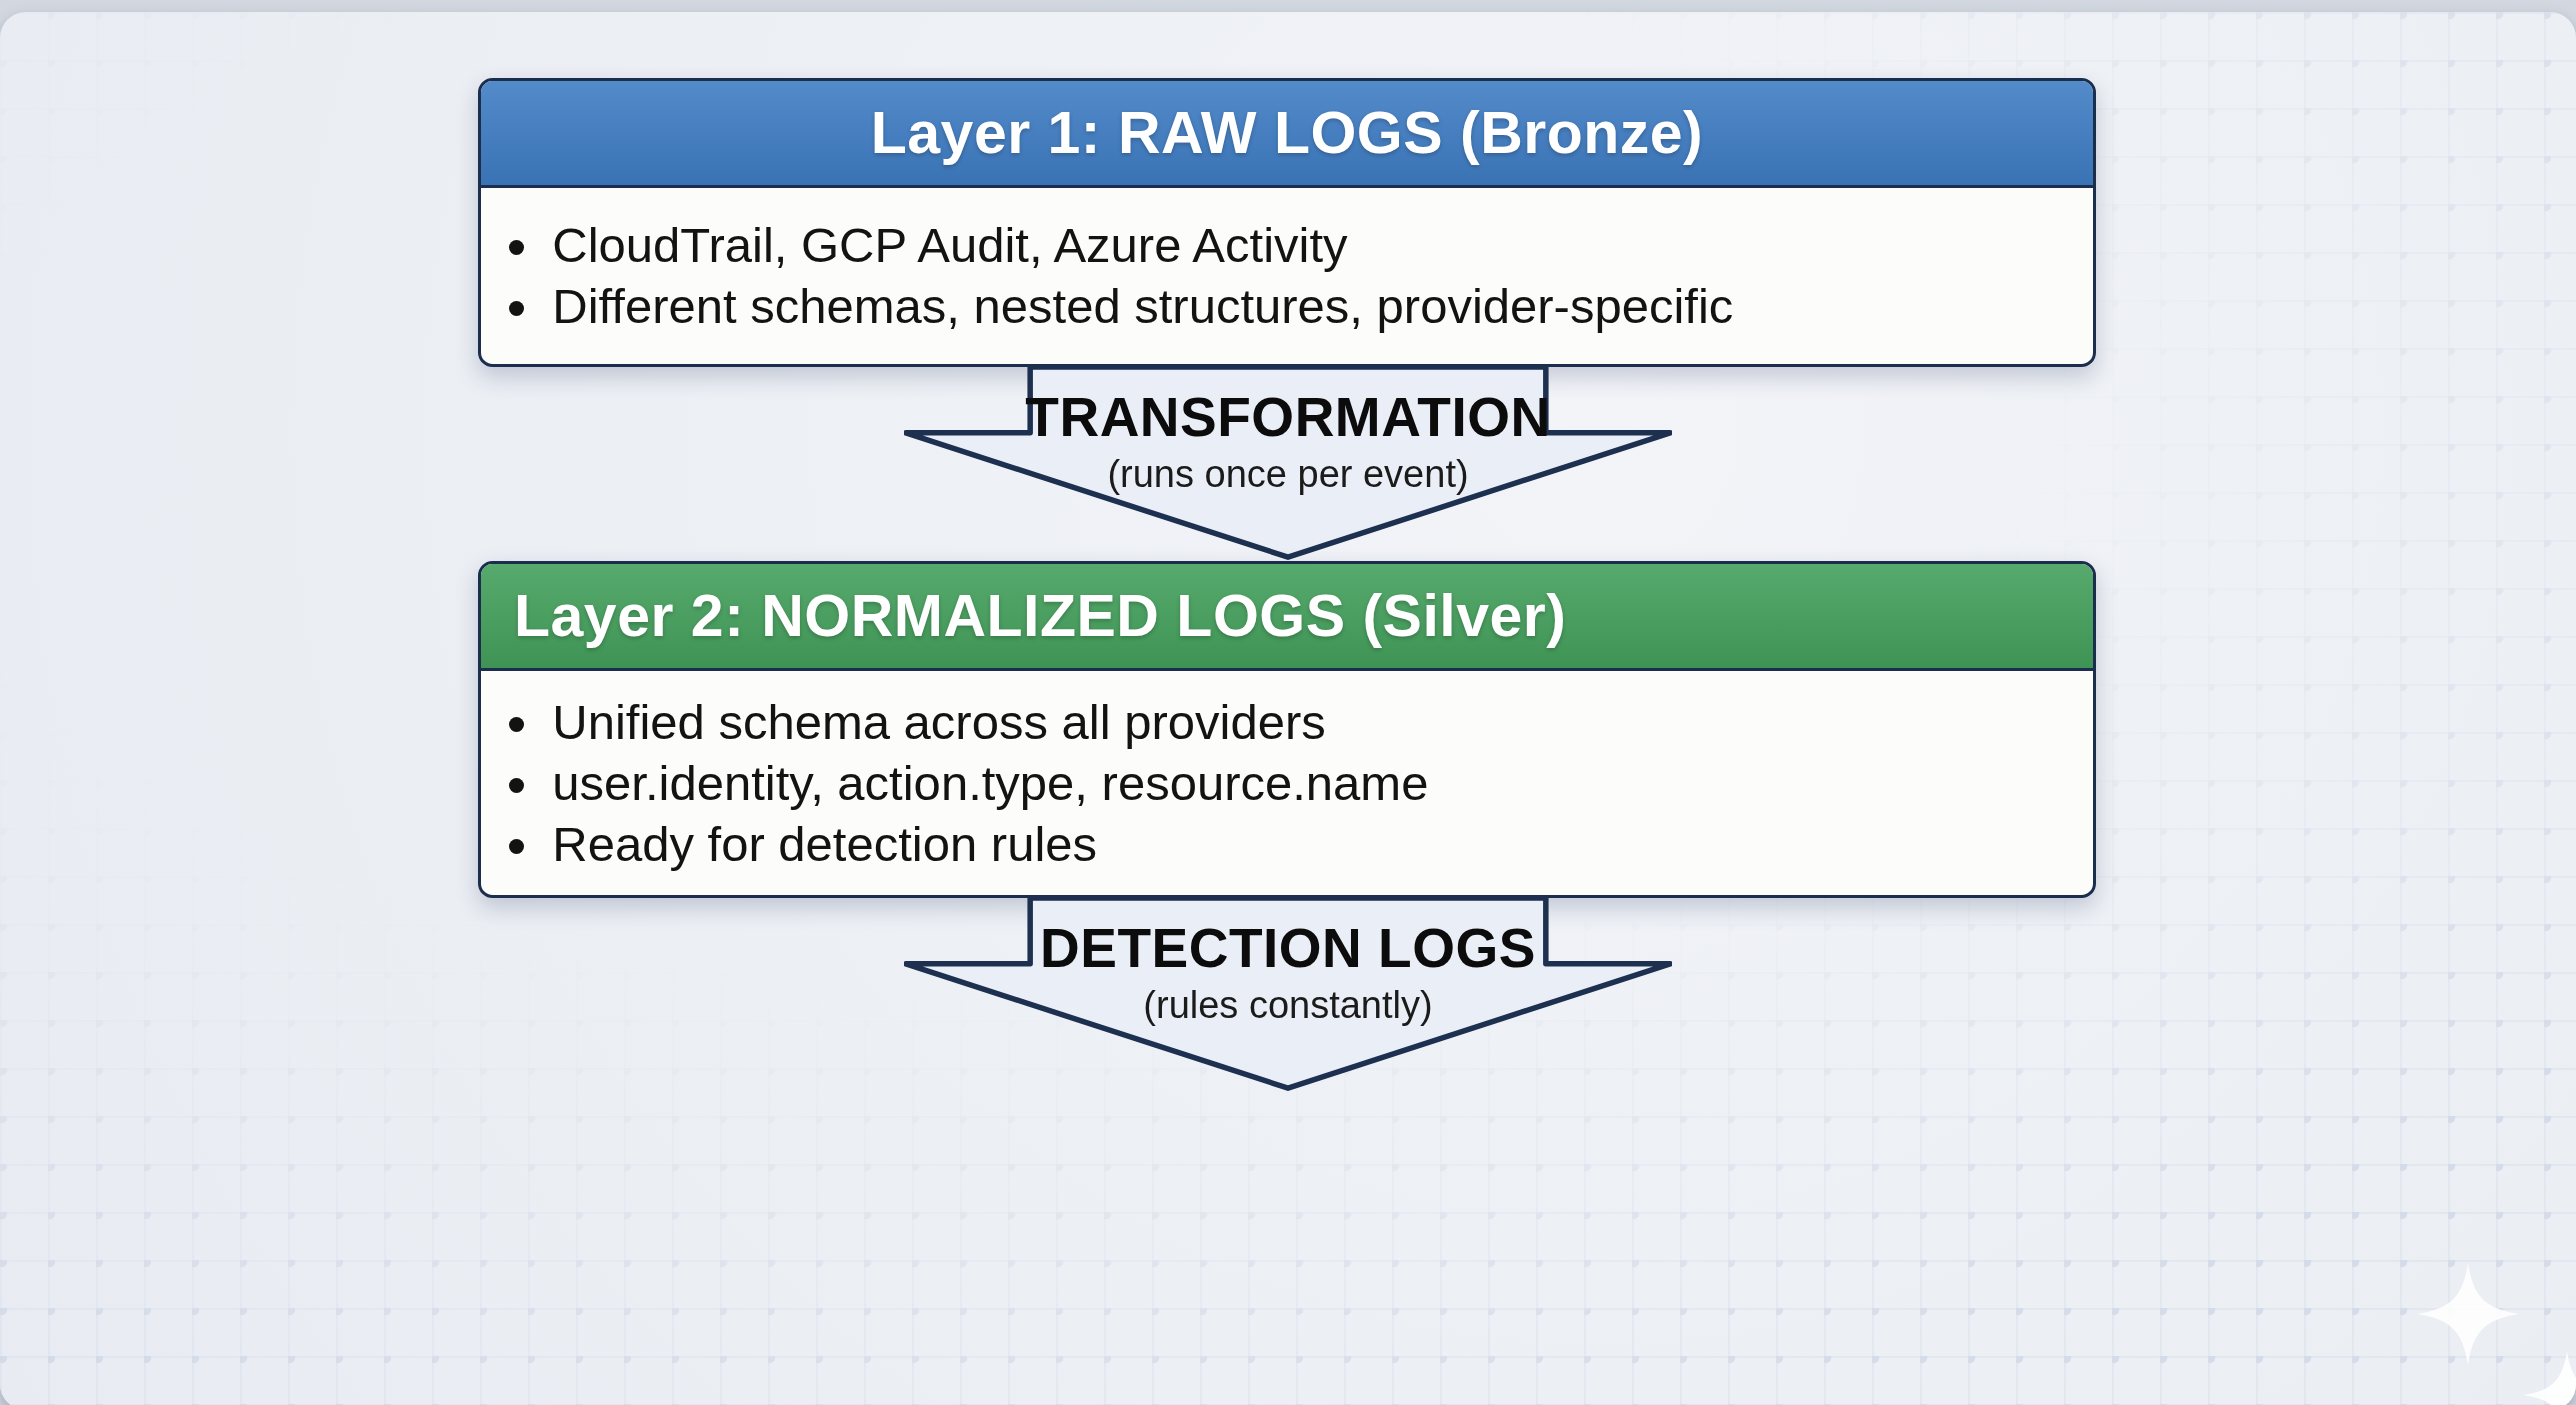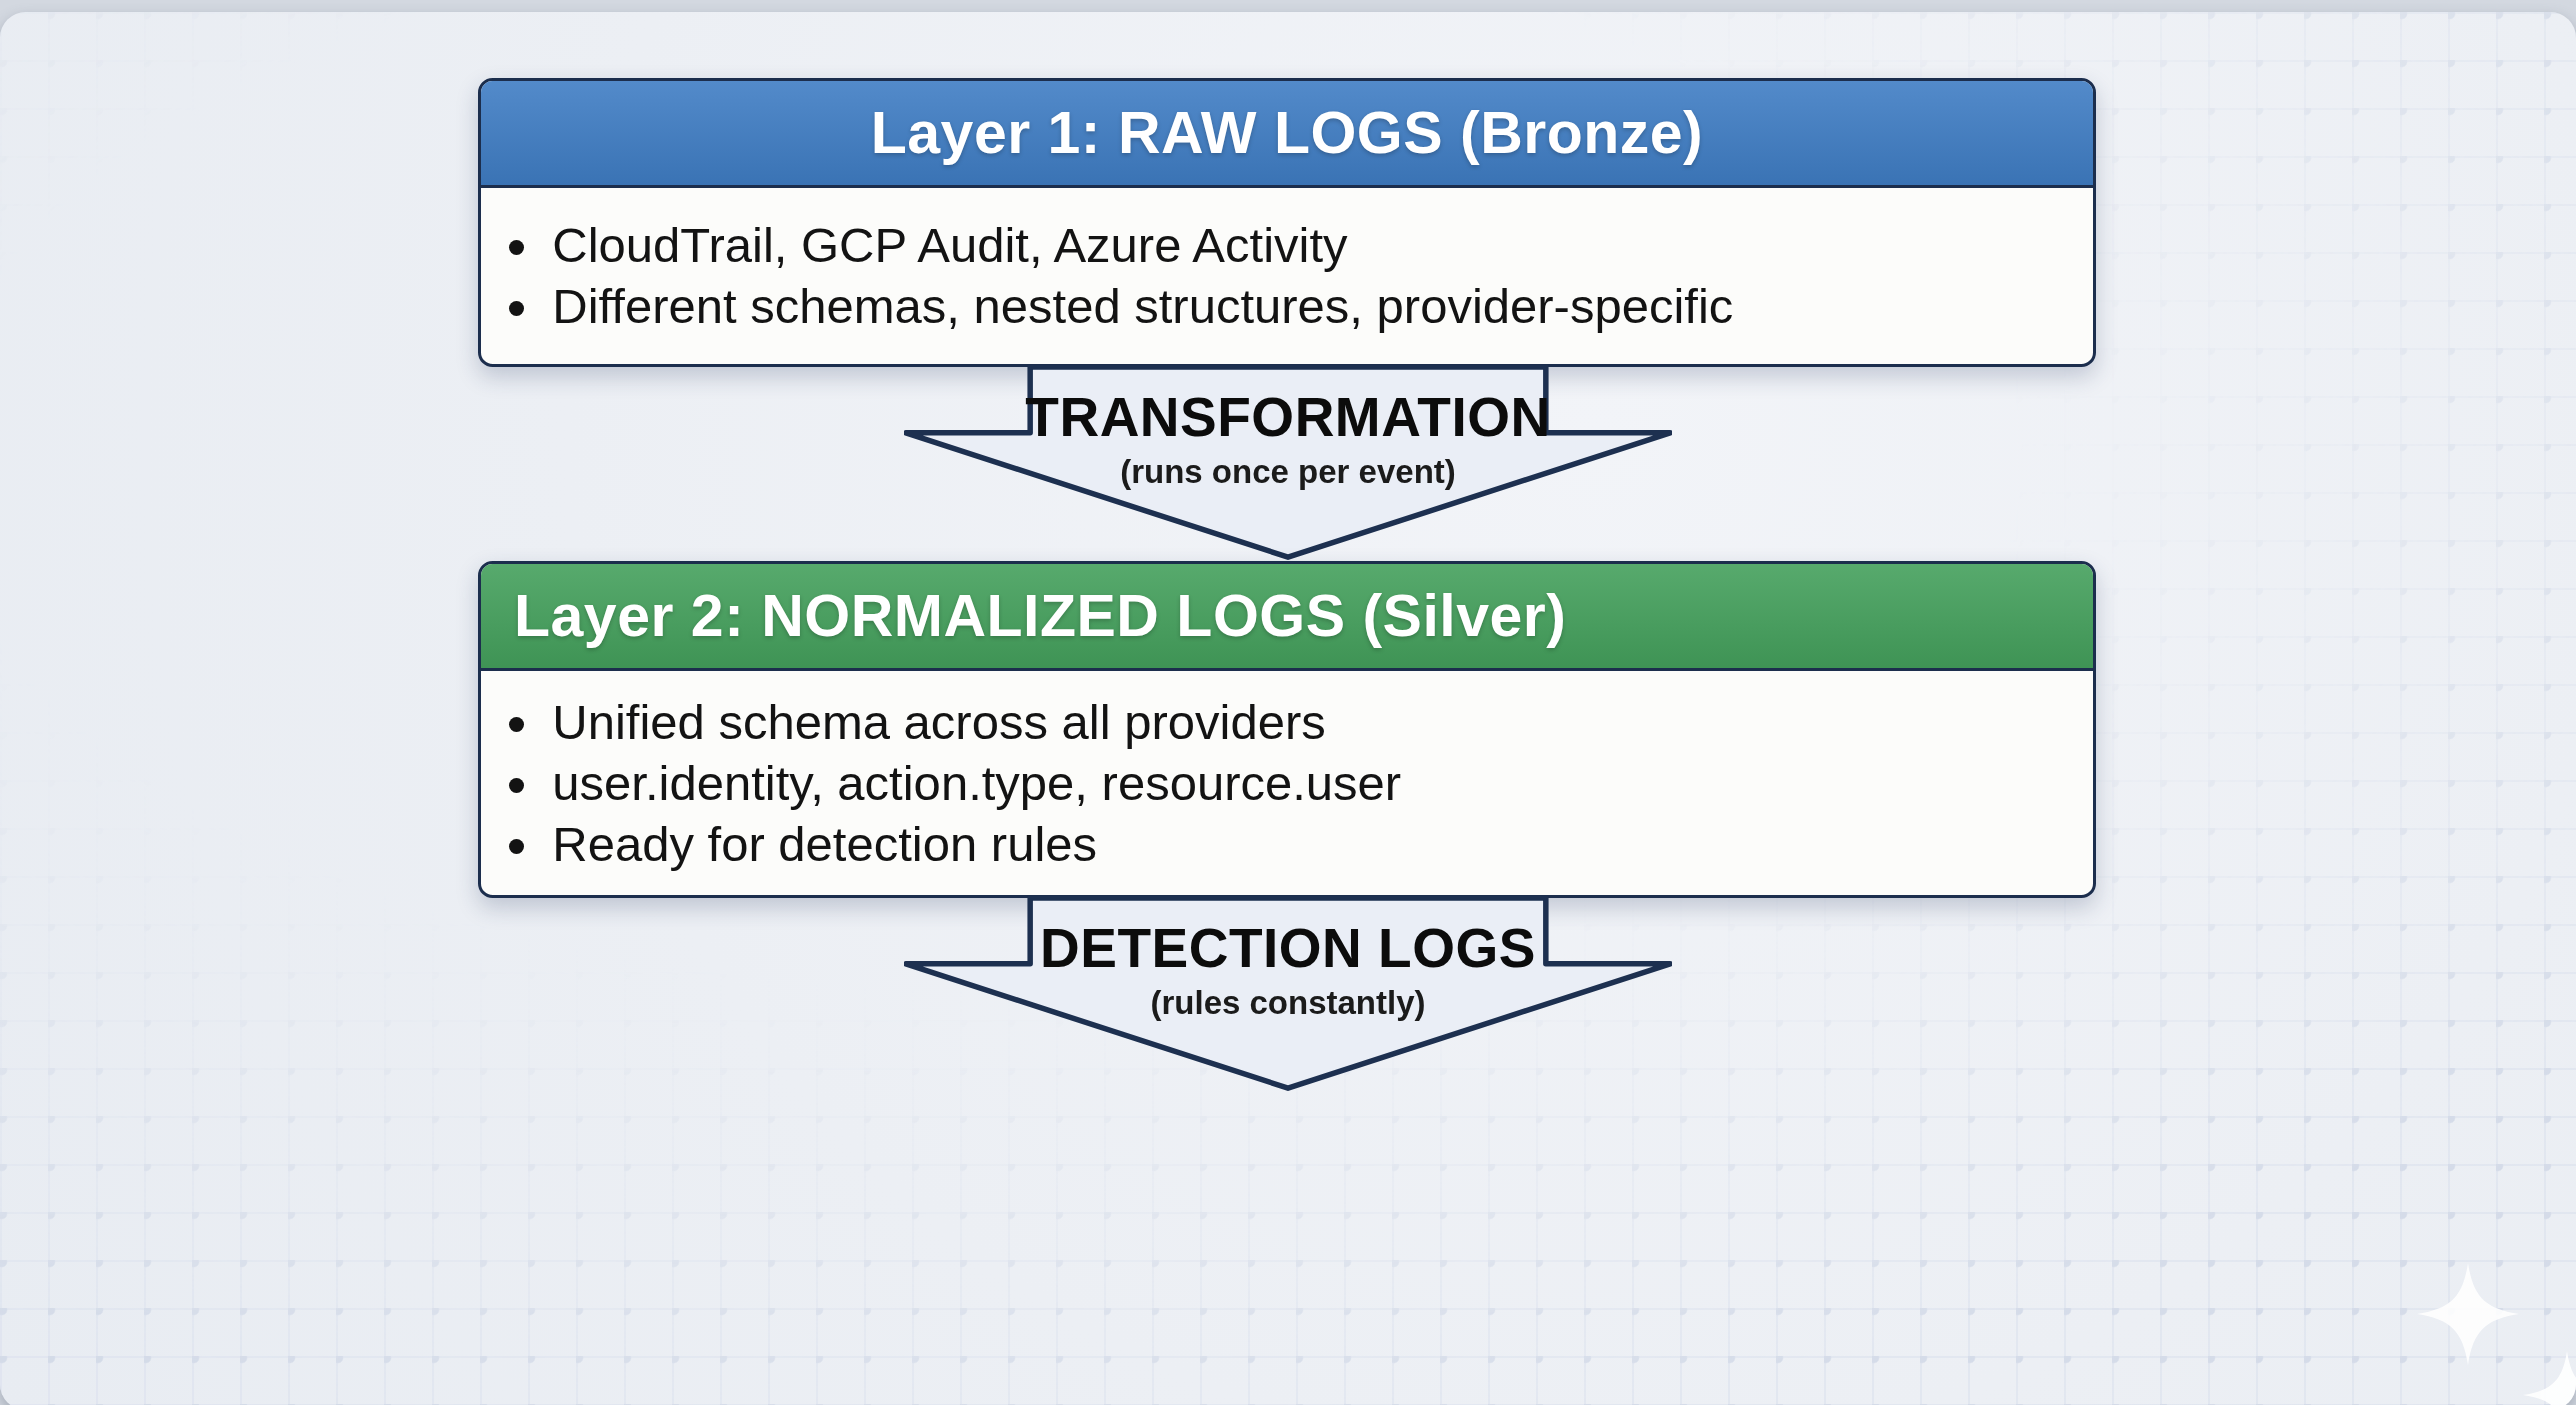"(runs once per event)" .arrow-sublabel { font-size: 33px -> 38px; font-weight: 700 -> 400 }
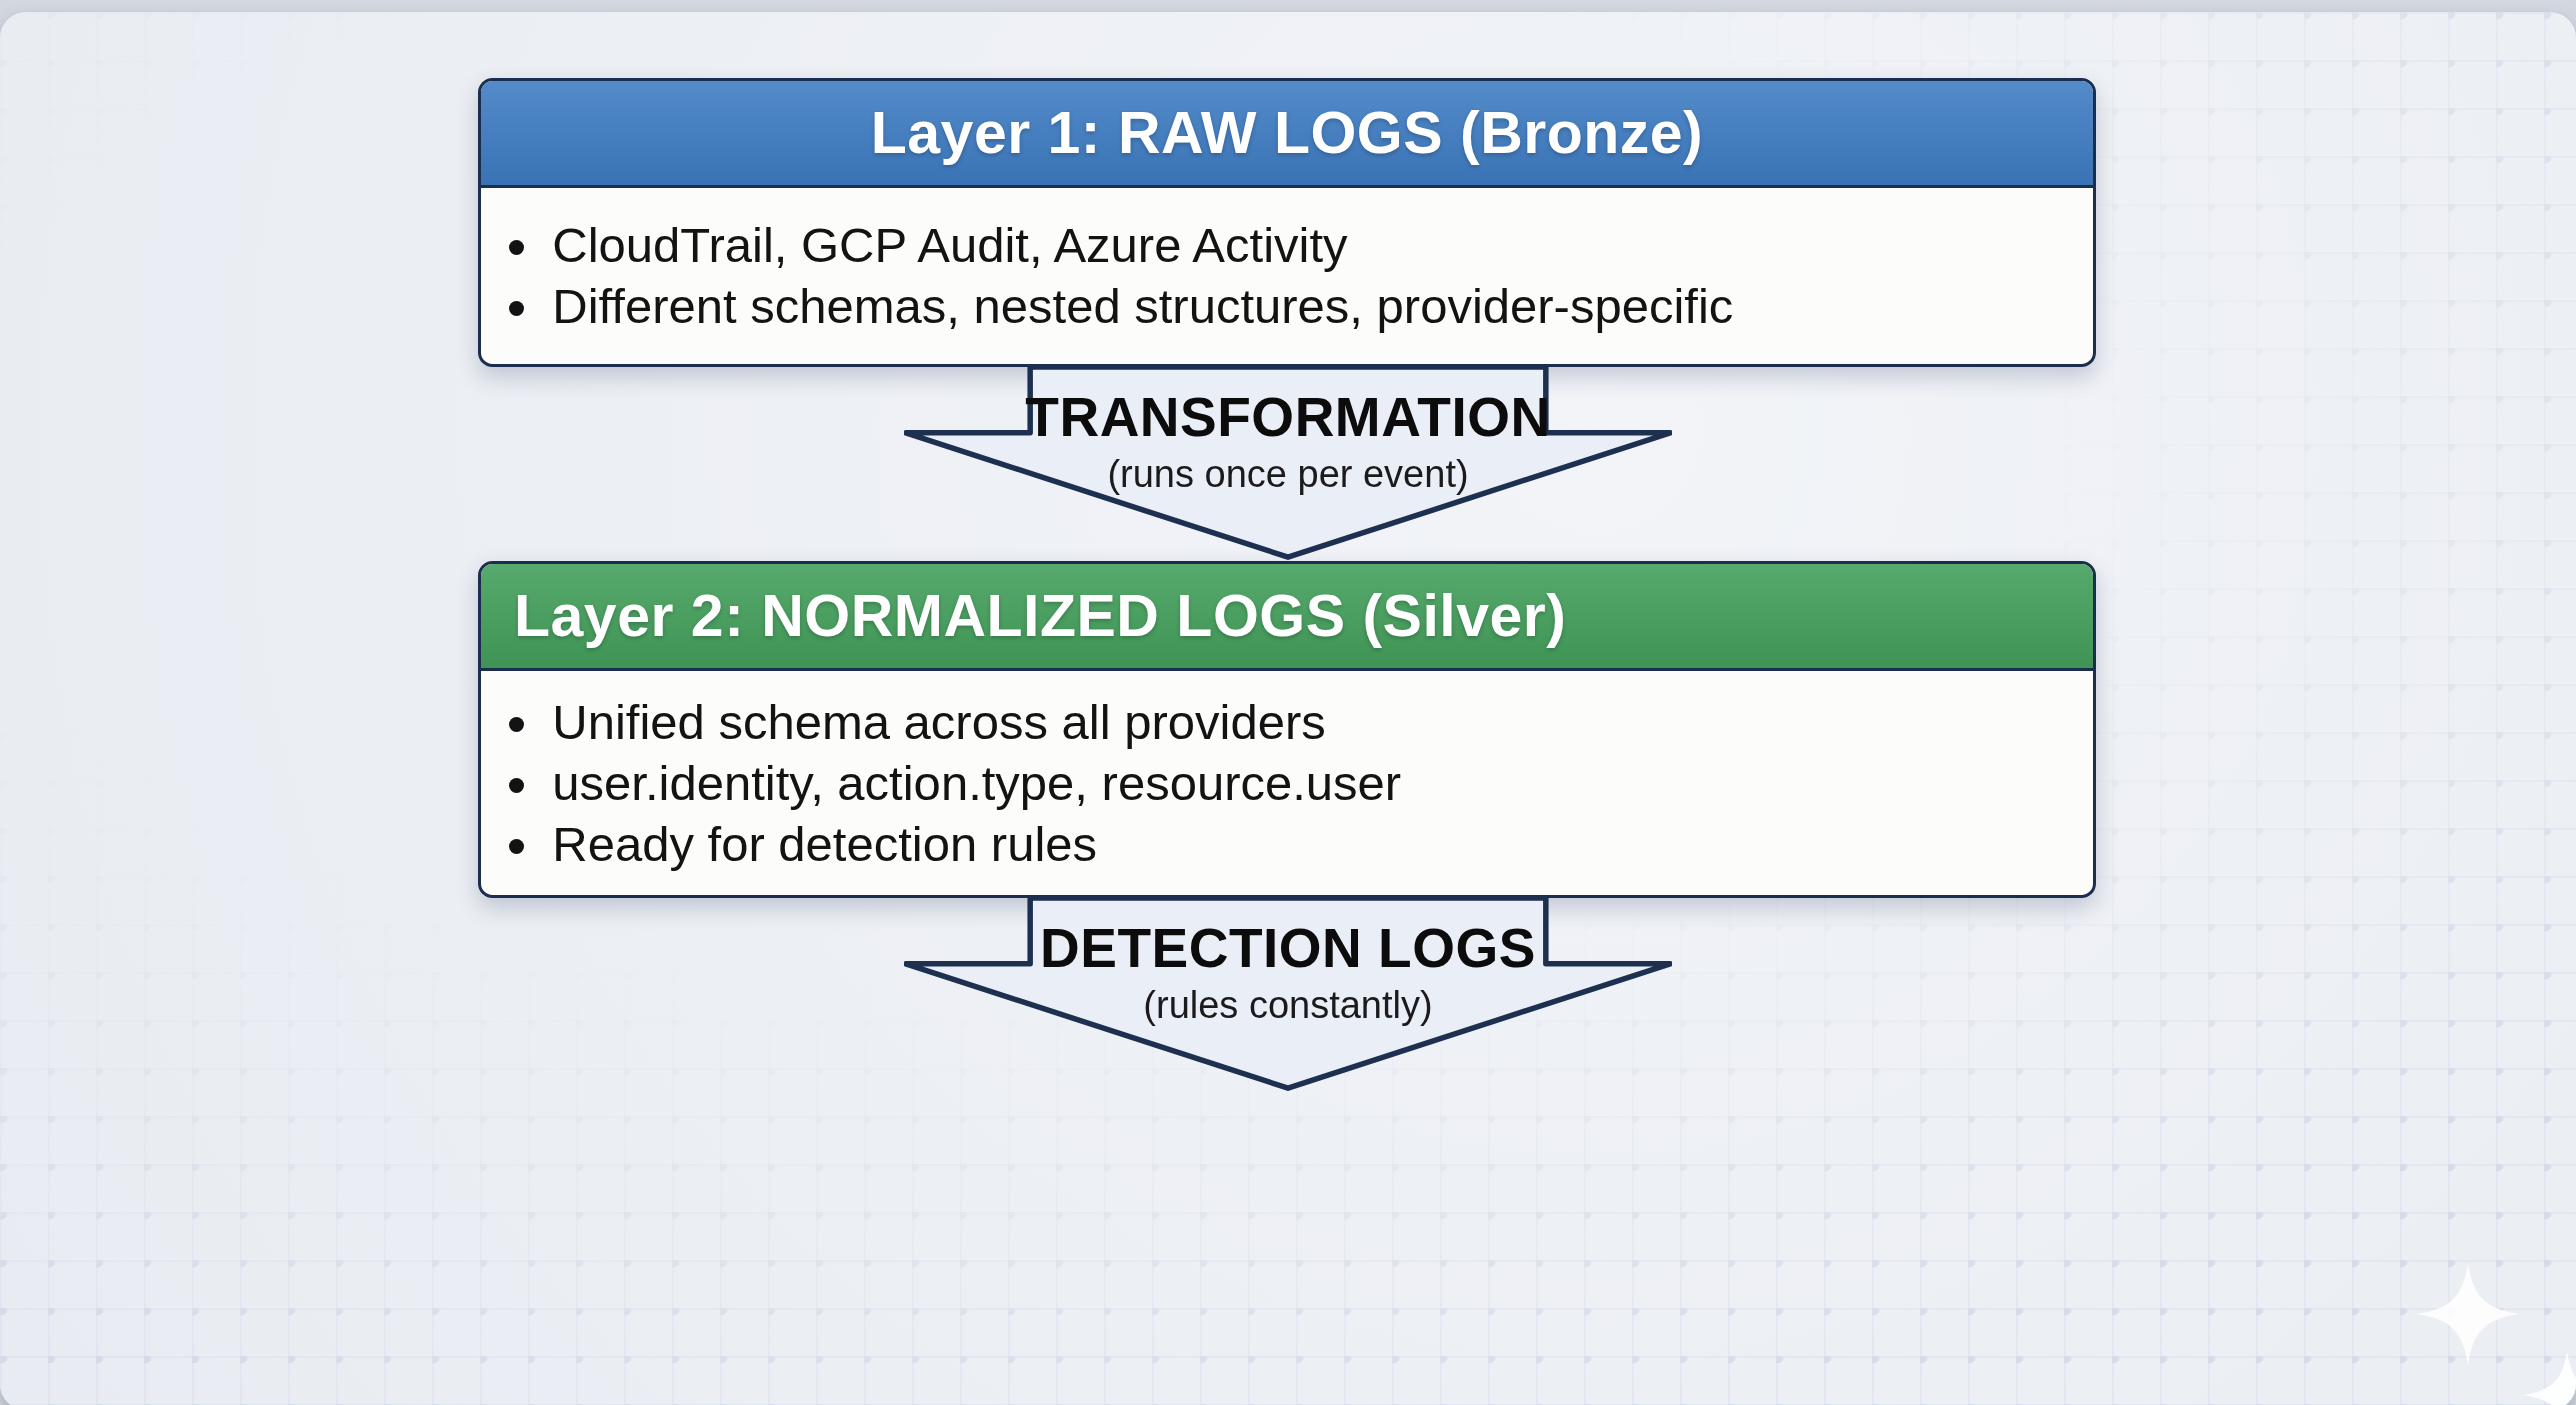"user.identity, action.type," li { text: resource.user -> resource.name }
